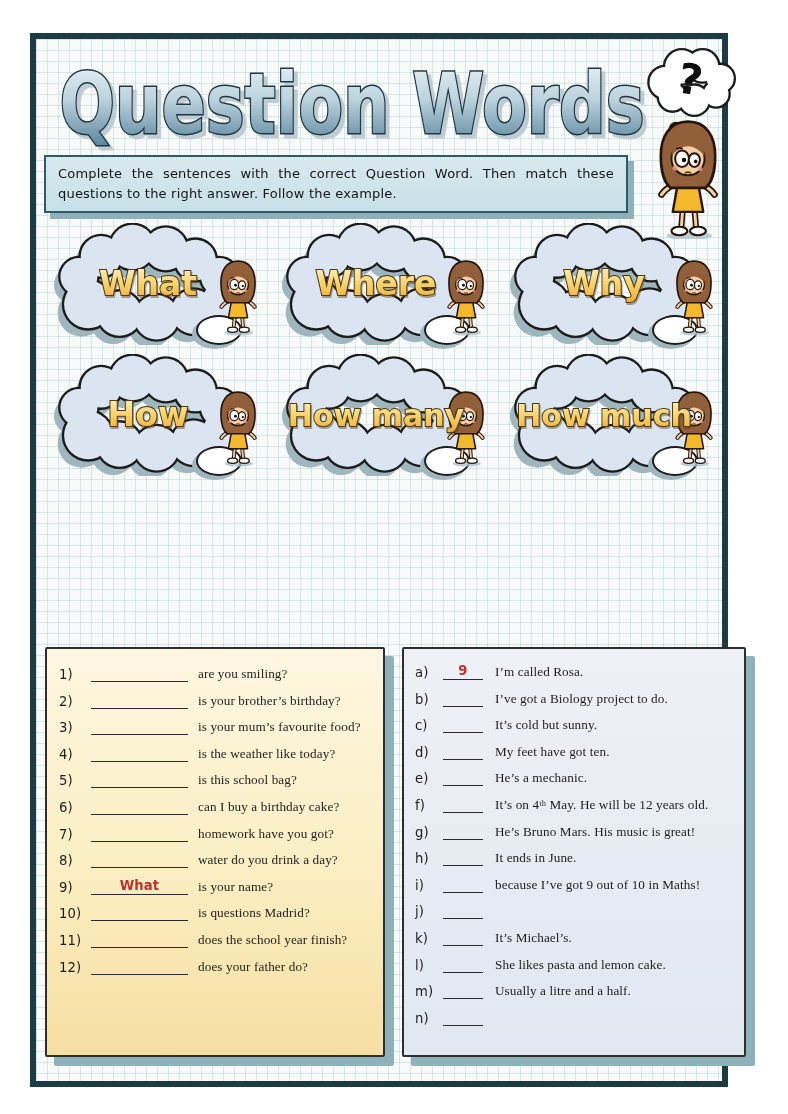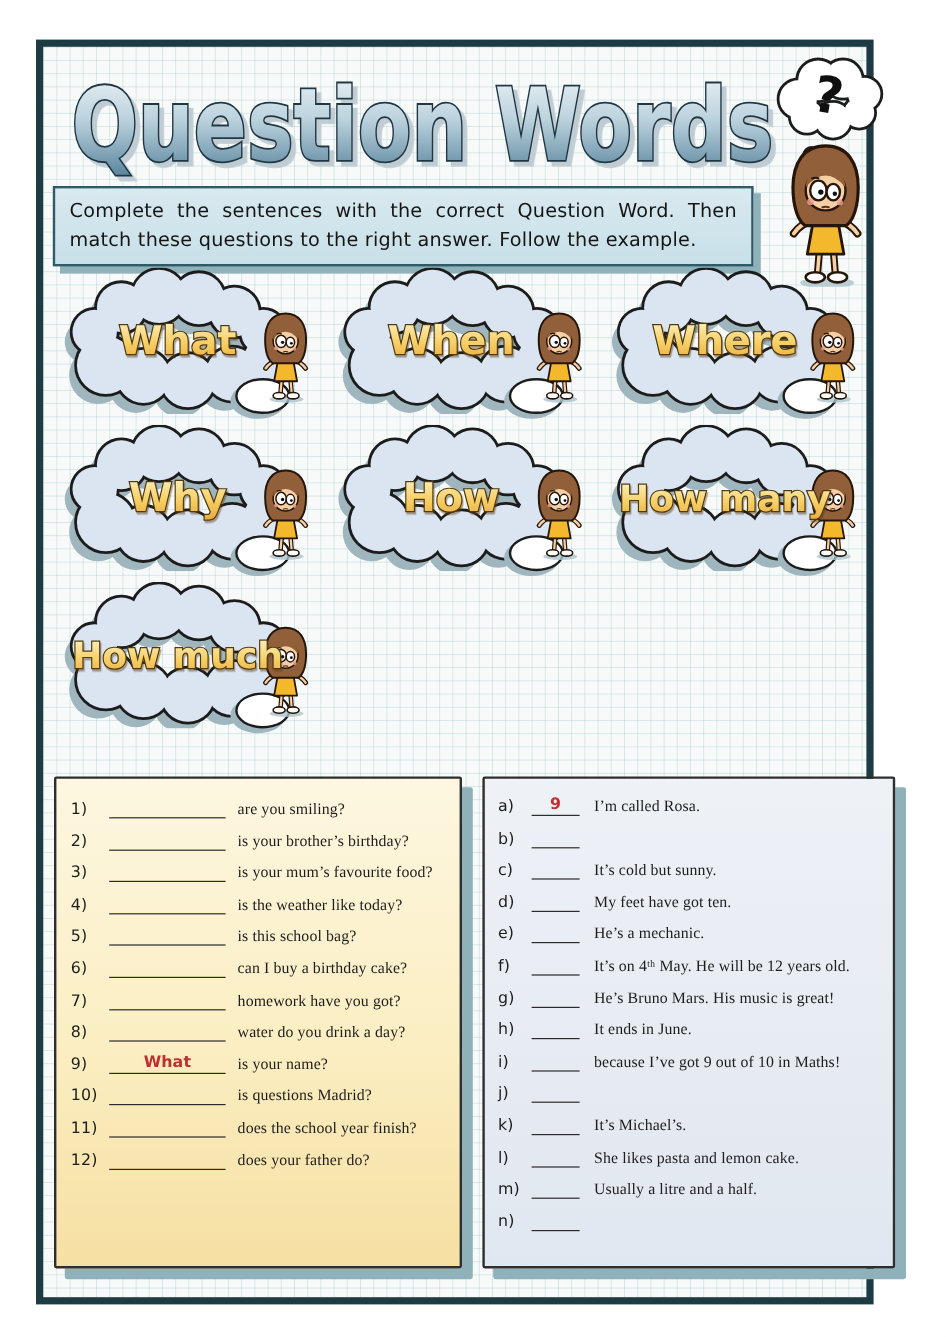"Complete the sentences with the" .instructions { font-size: 16px -> 13px }
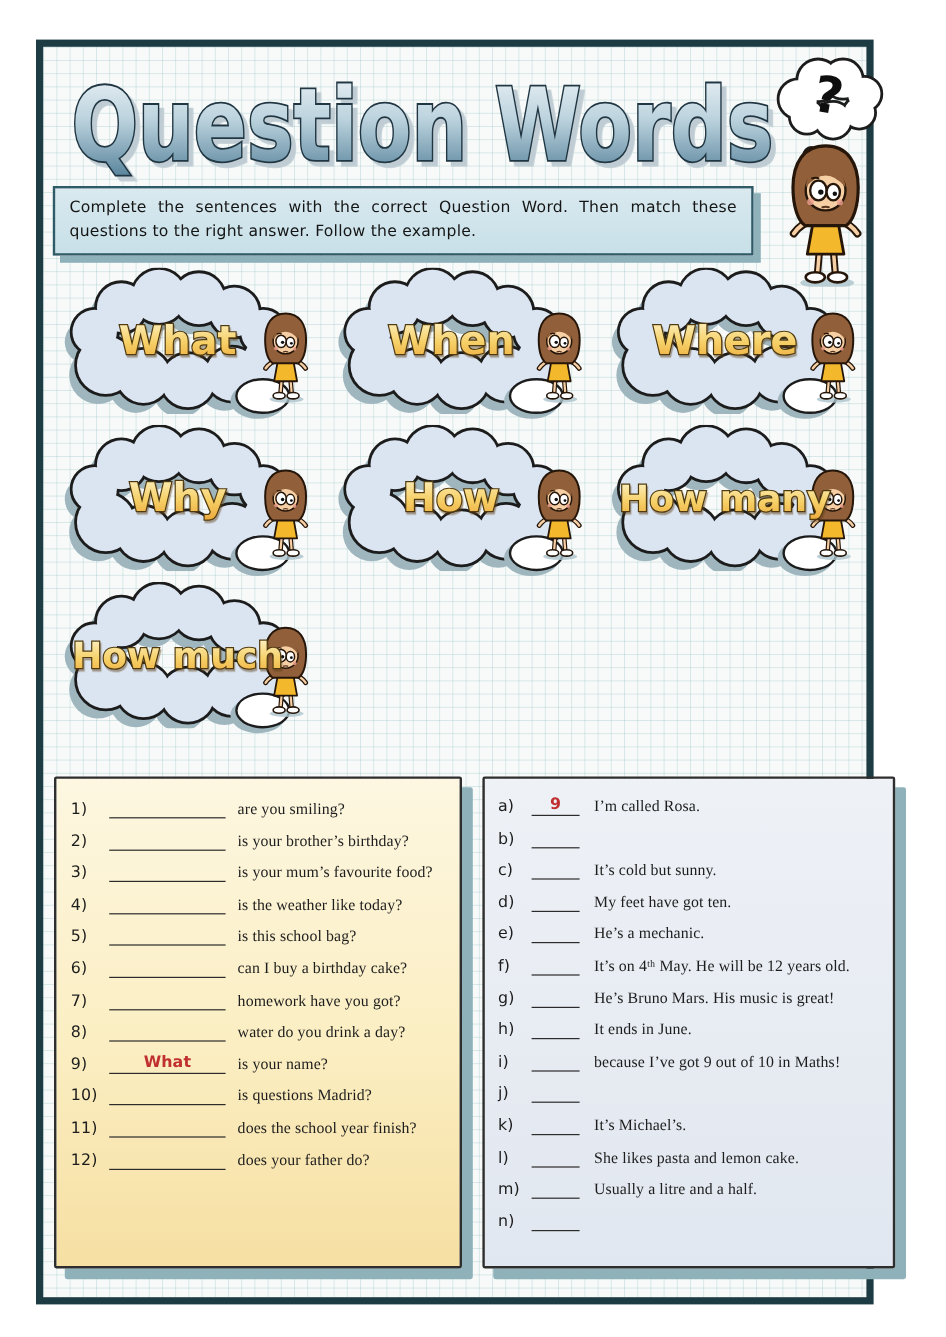"When" div.cloud-cell { html: <div> <svg> <use></use> </svg> <div></div> <svg> <use></use> </svg> <svg> <text>When</text> </svg> </div> -> none }
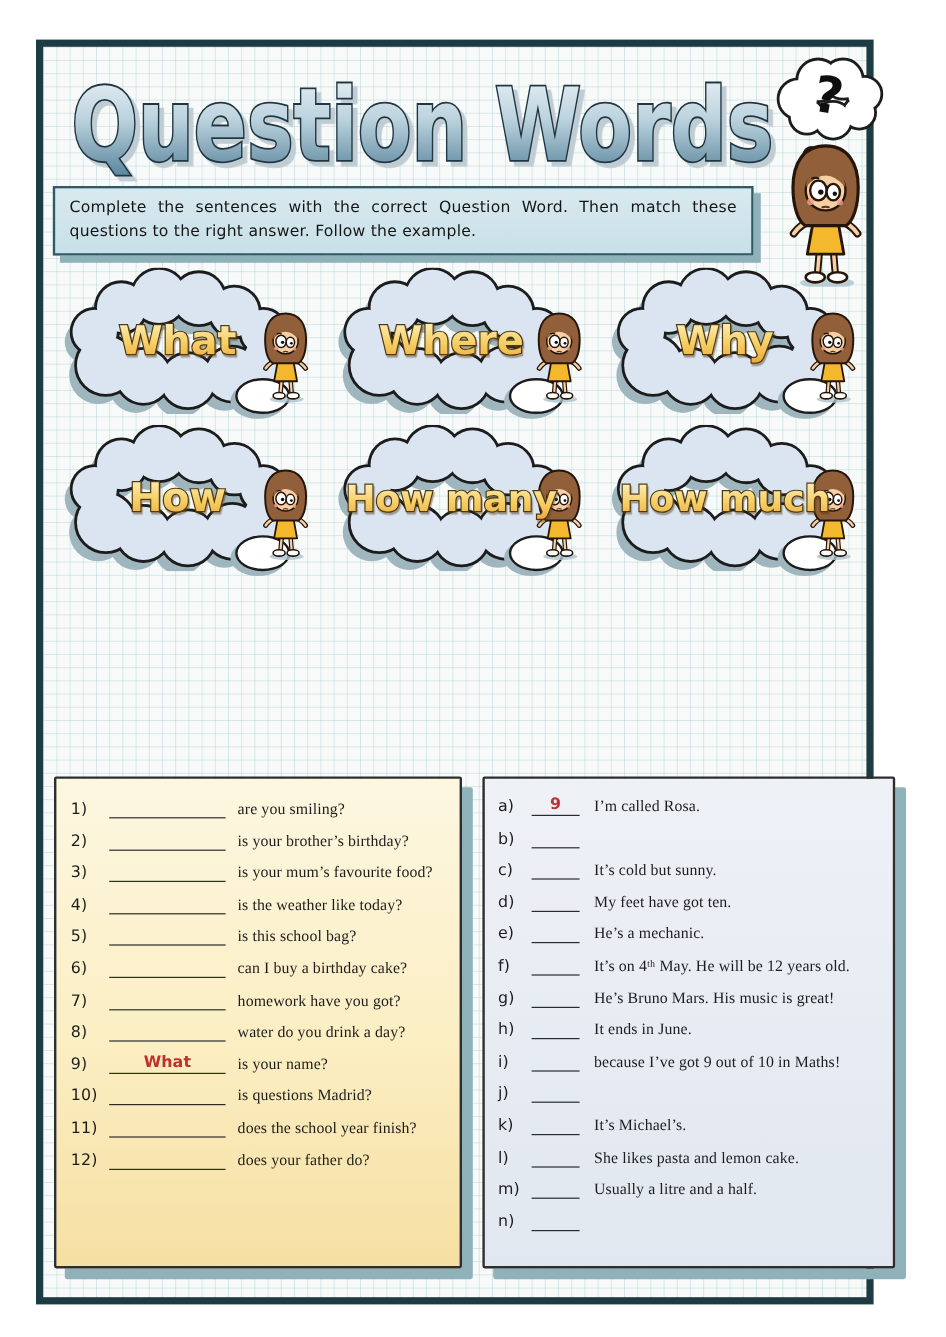"I’ve got a Biology project" span.a-text { html: none -> <span>I’ve got a Biology project to do.</span> }
